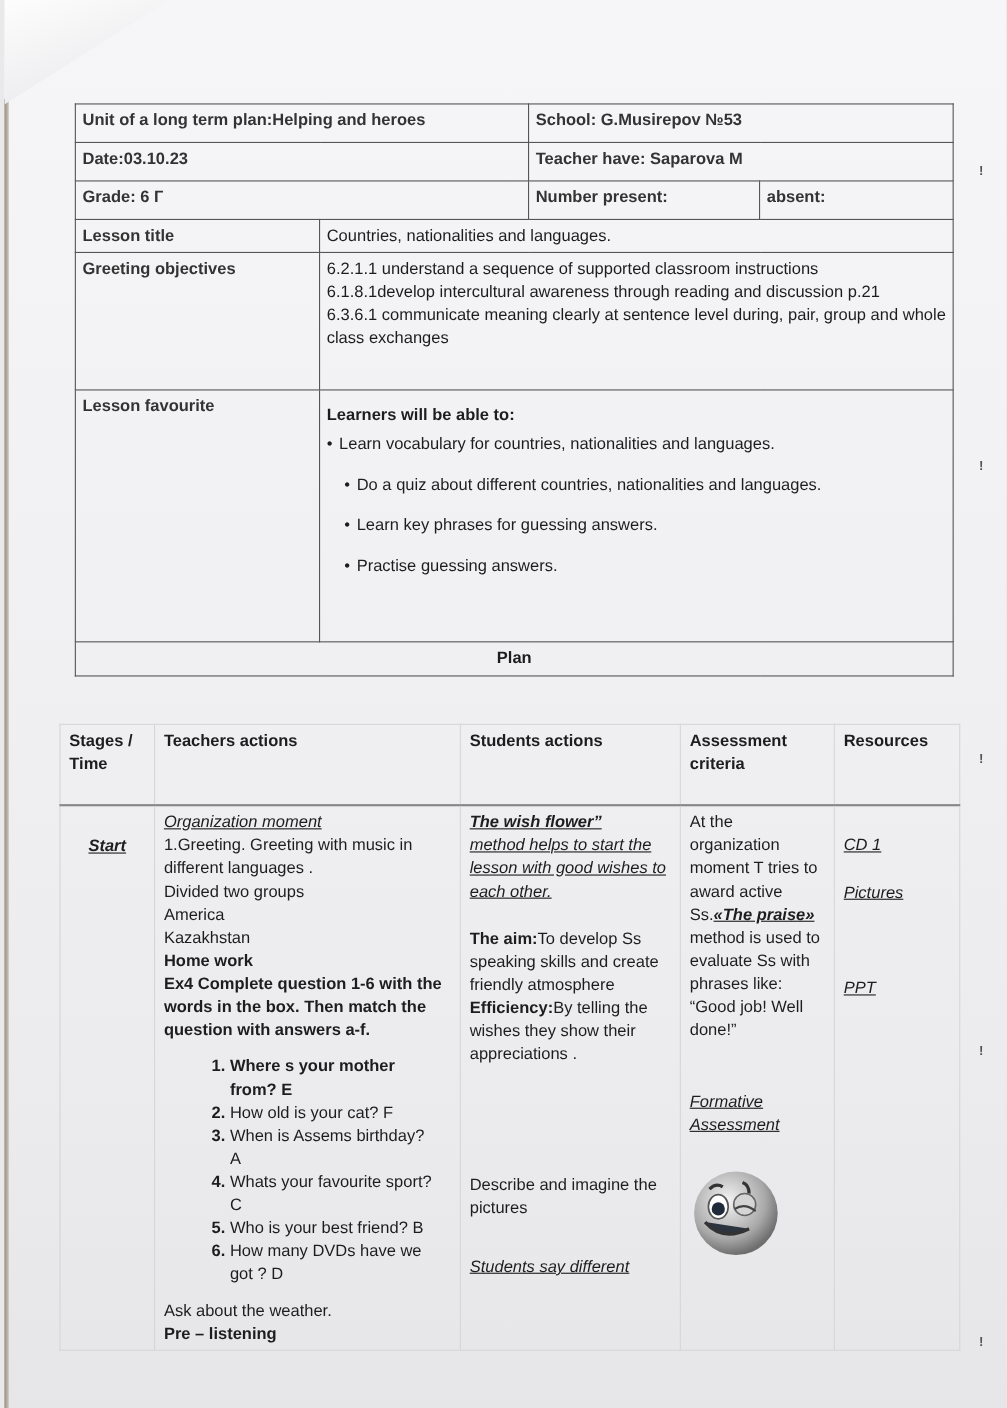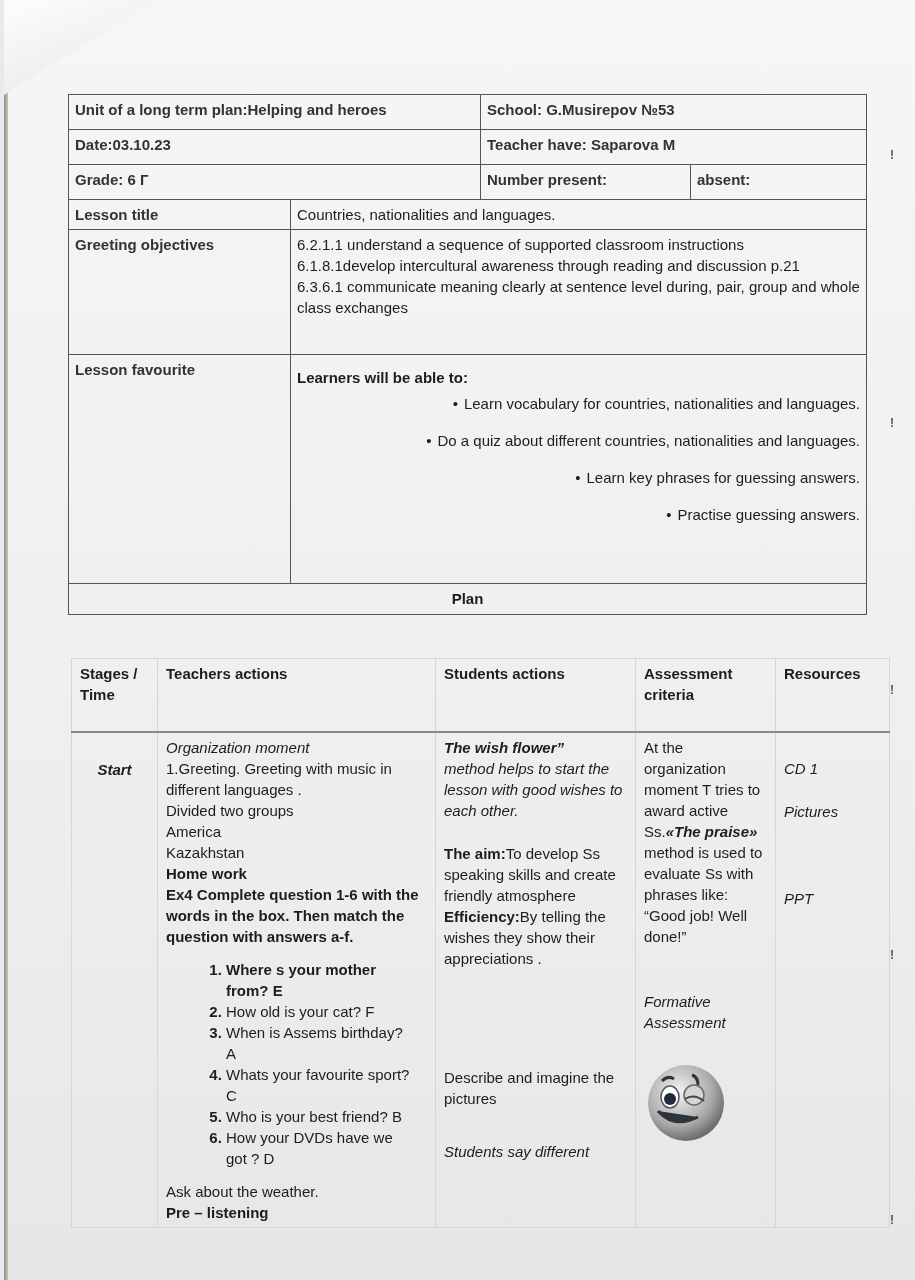"Learn vocabulary for countries," .bullets { text-align: right -> none }
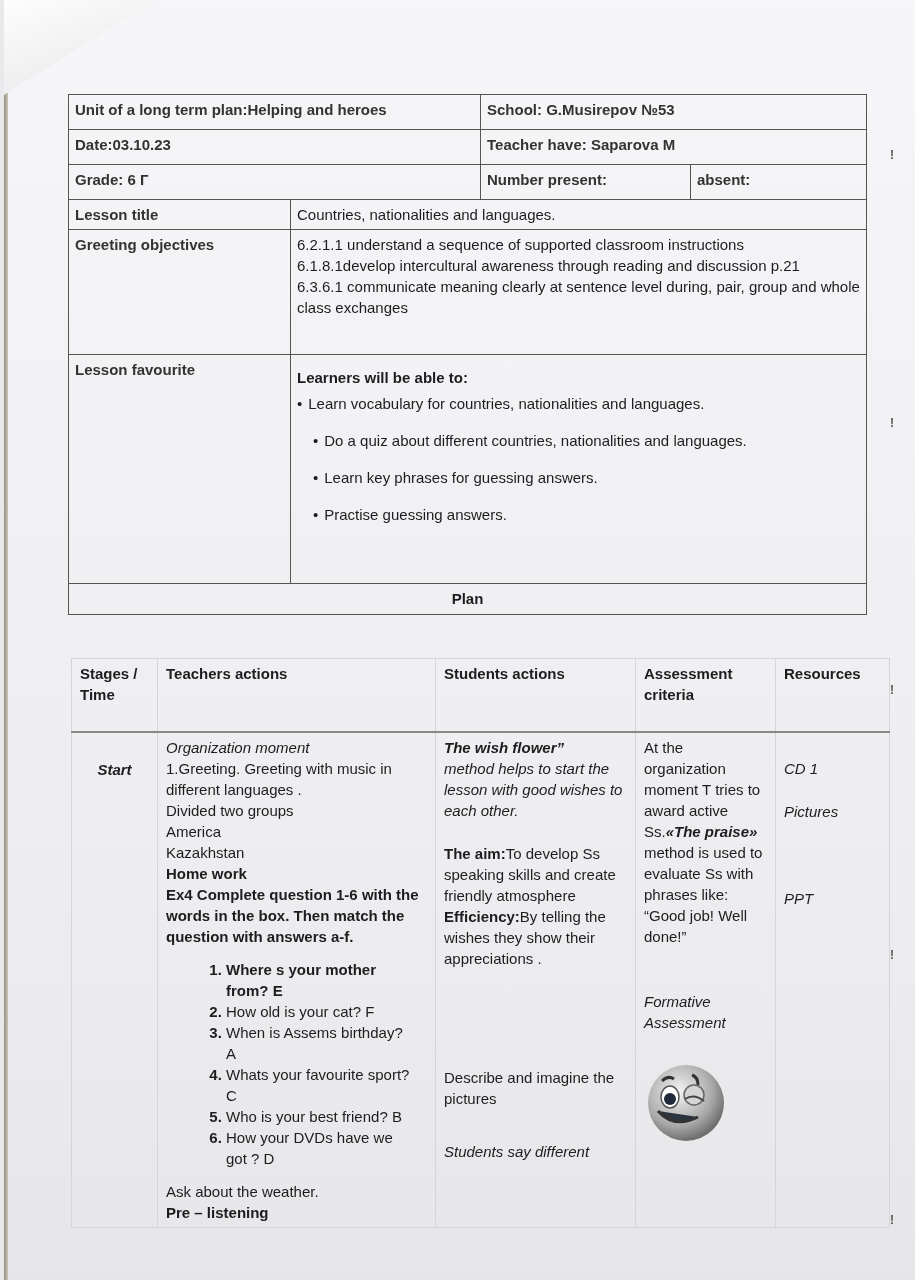"Stages / Time" .t2 { left: 67px -> 50px }
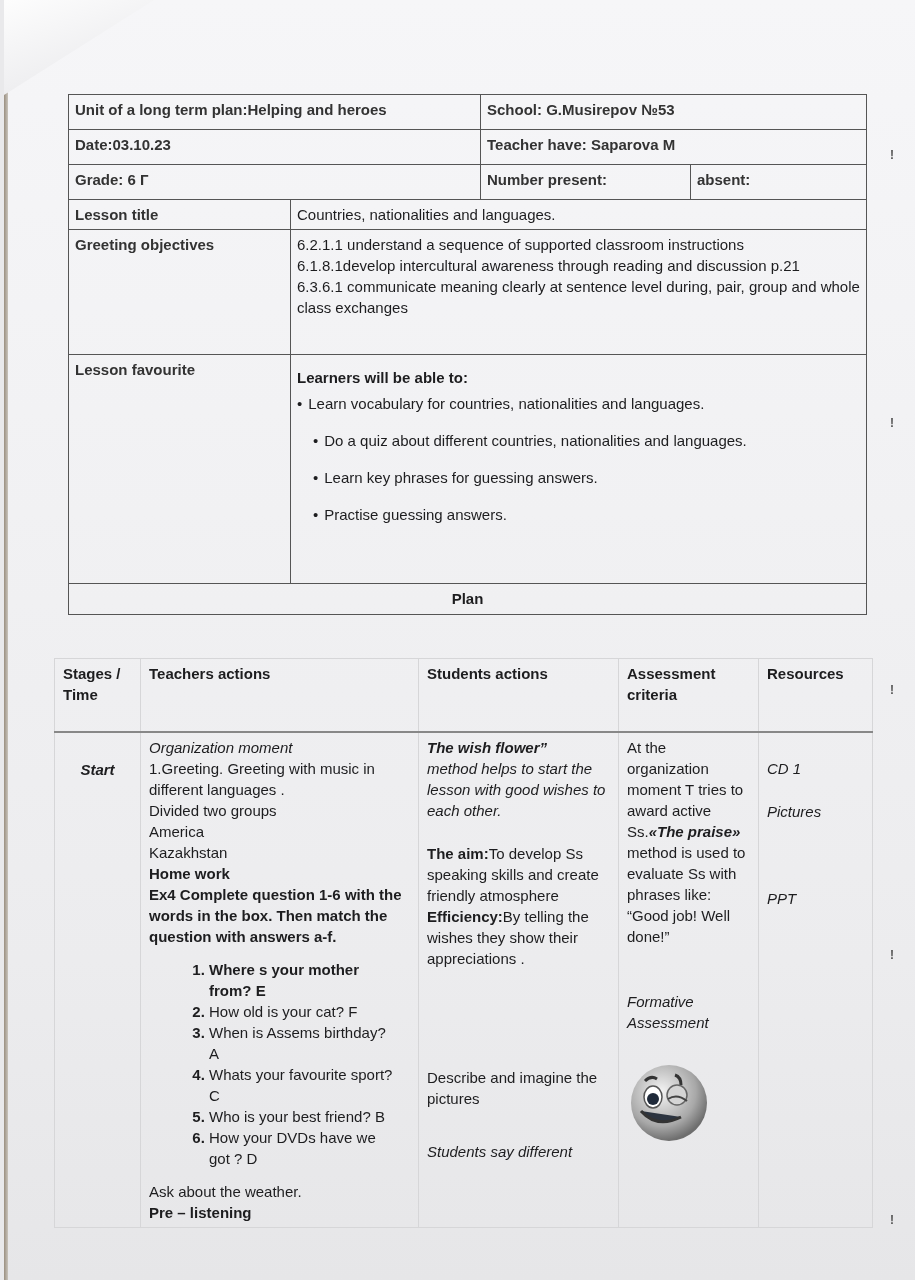"Organization moment" .it { text-decoration: none -> underline }
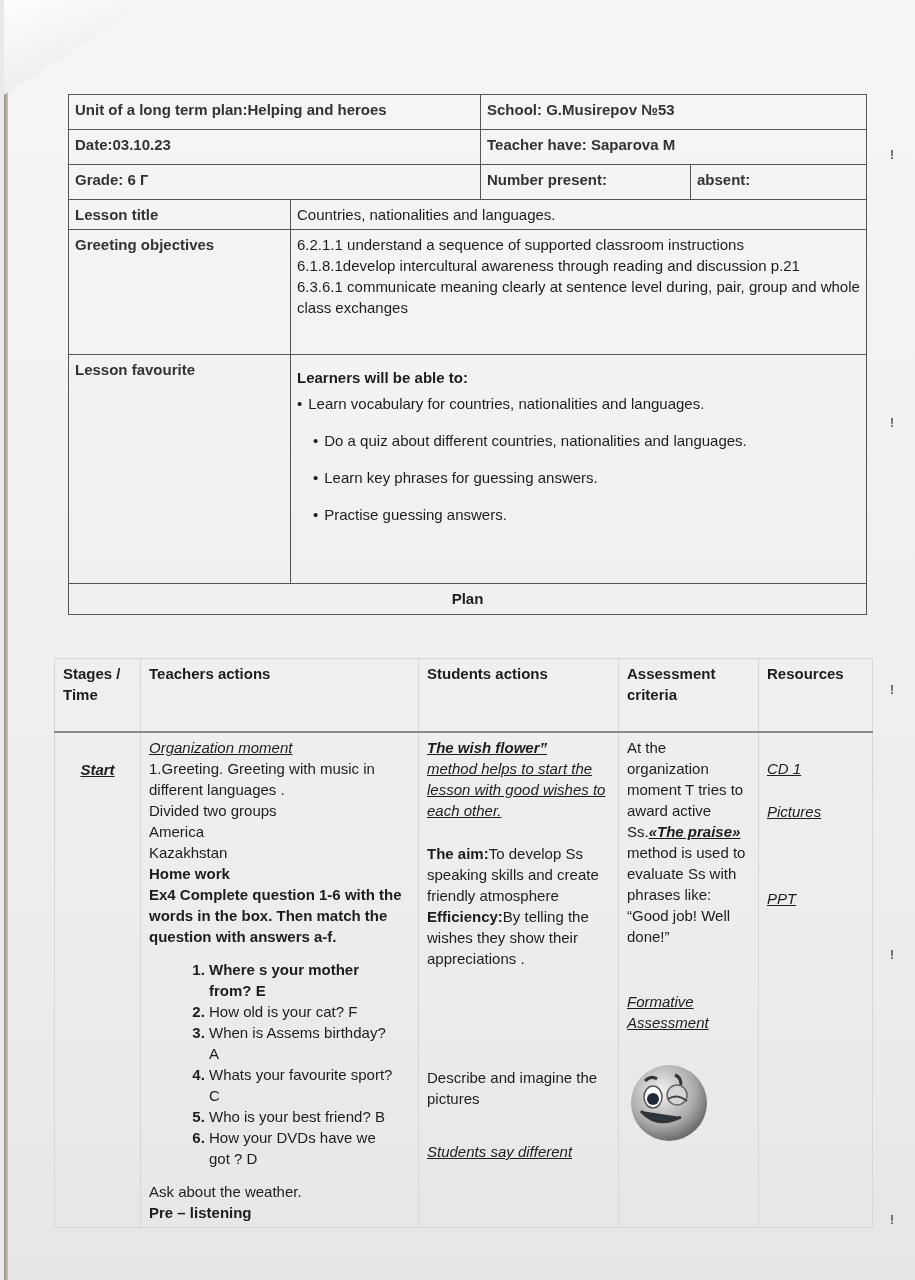"How your DVDs have we" li { text: your -> many }
